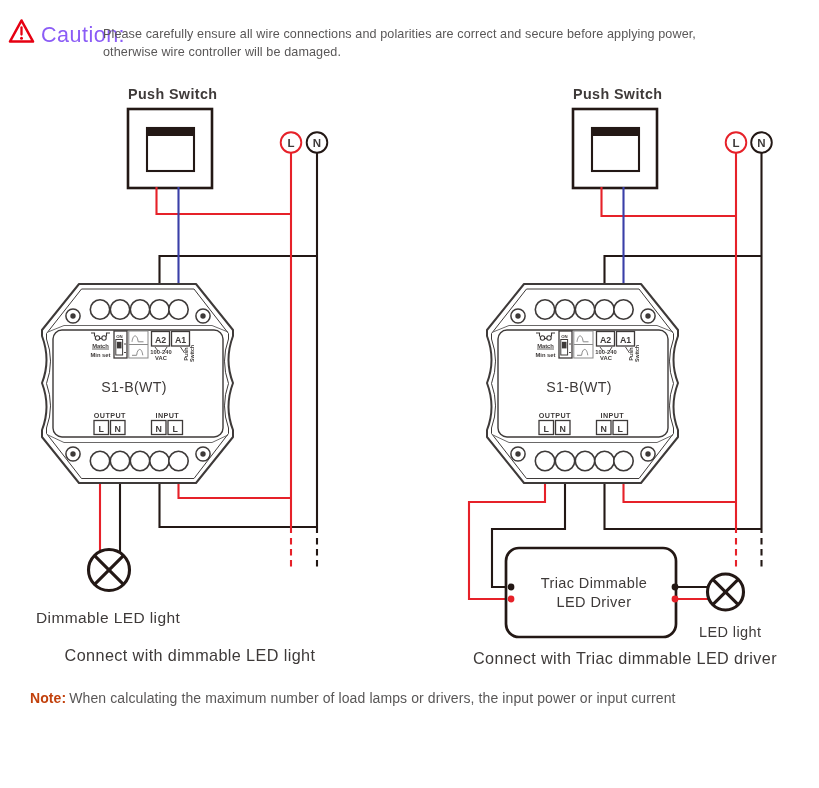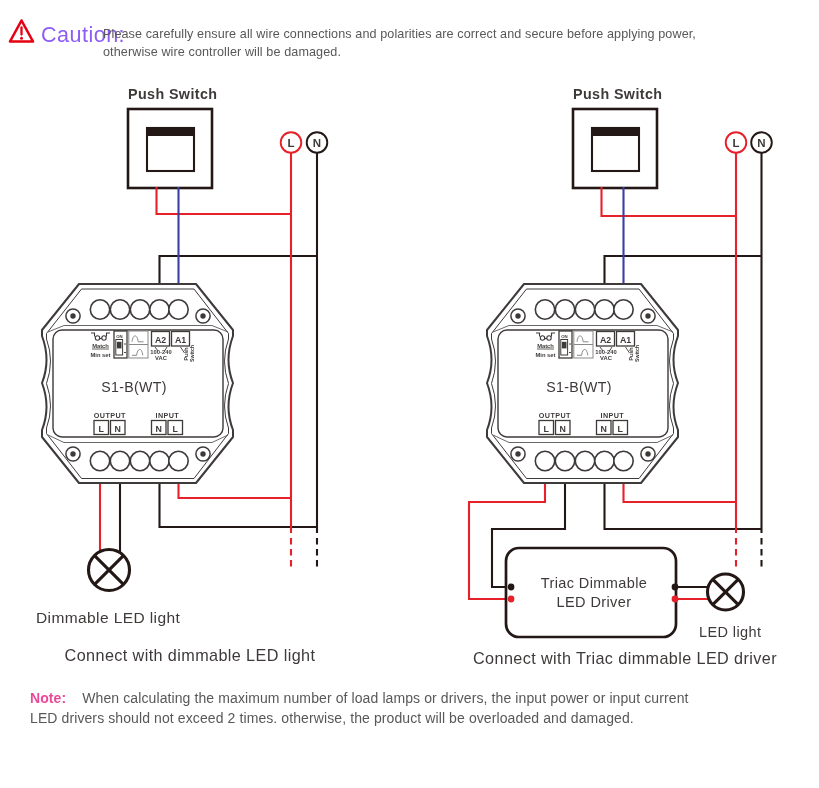"Note:" .note-label { color: #ec4899 -> #c2410c; margin-right: 16px -> 3px }
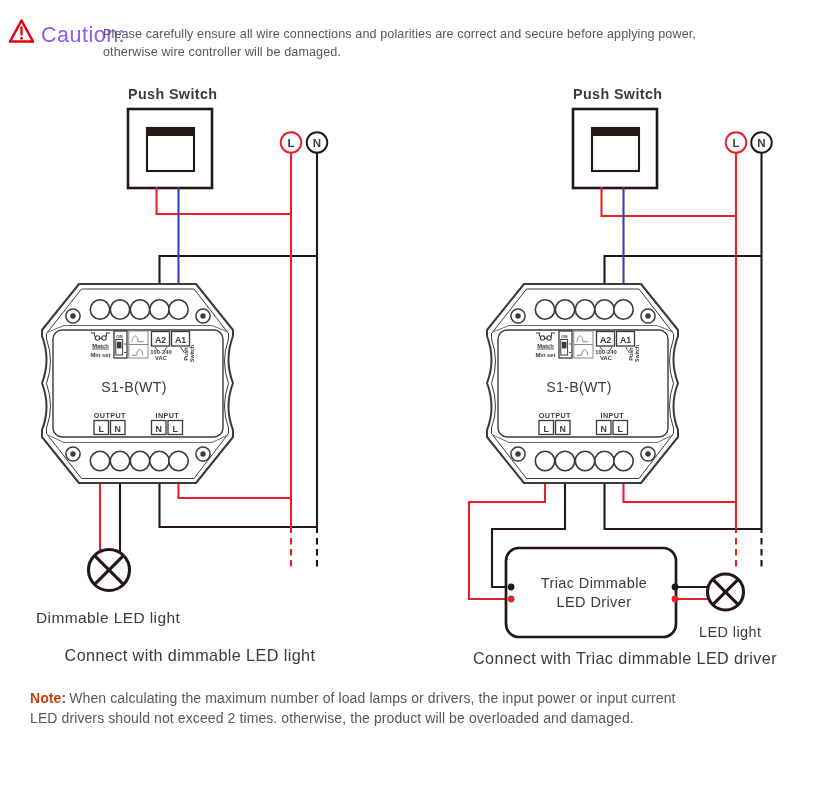"LED drivers should not exceed" div { html: <div>LED drivers should not exceed 2 times. otherwise, the product will be overloaded and damaged.</div> -> none }
